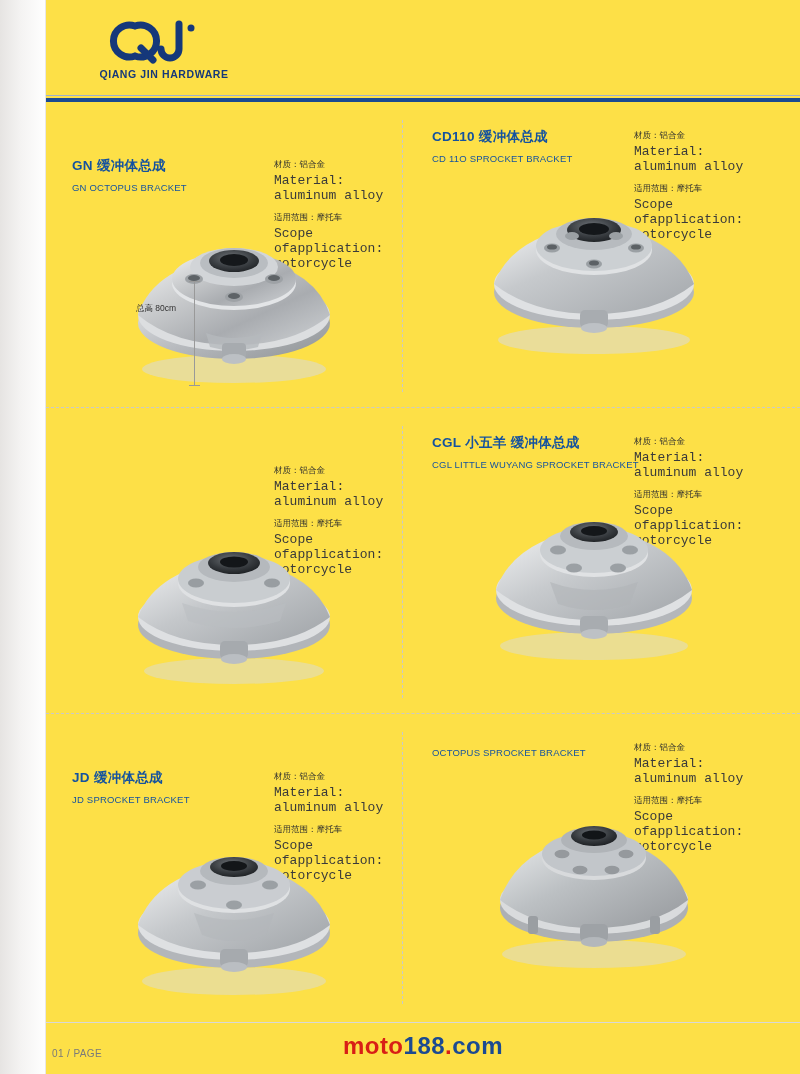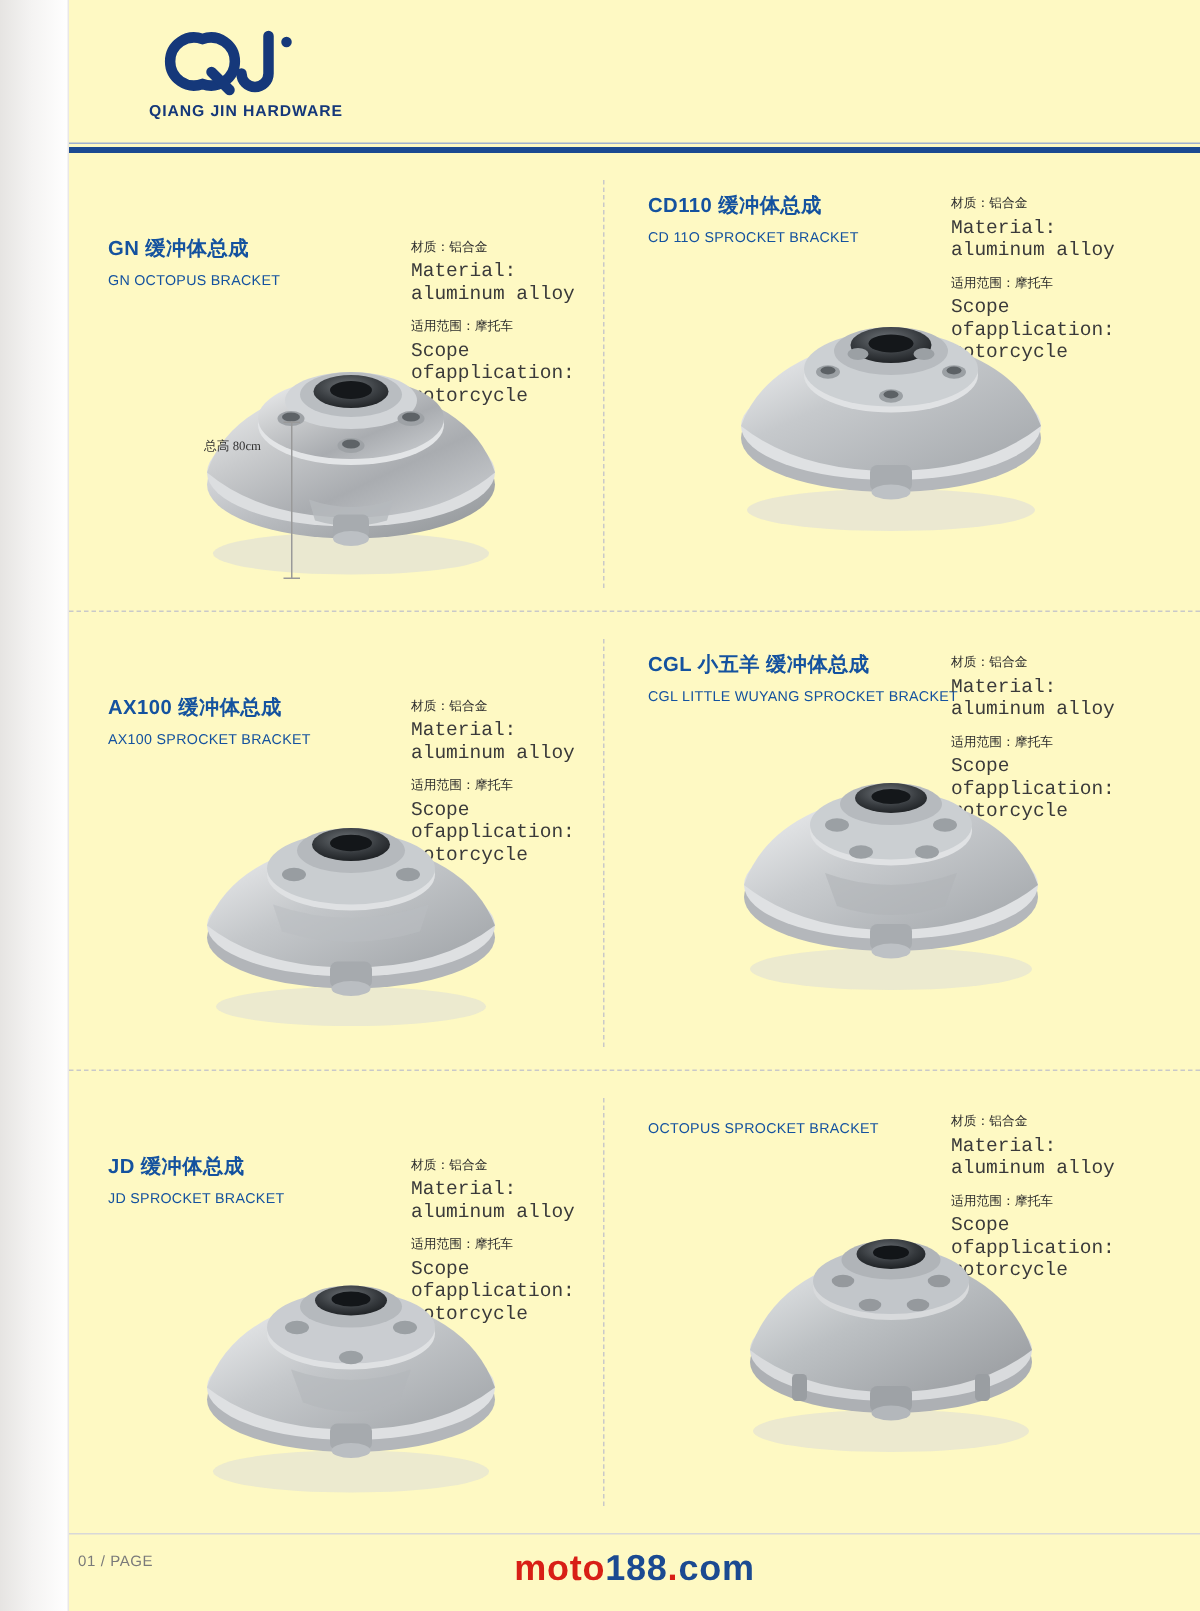"QIANG JIN HARDWARE" .page { background: #fef9c3 -> #fde047 }
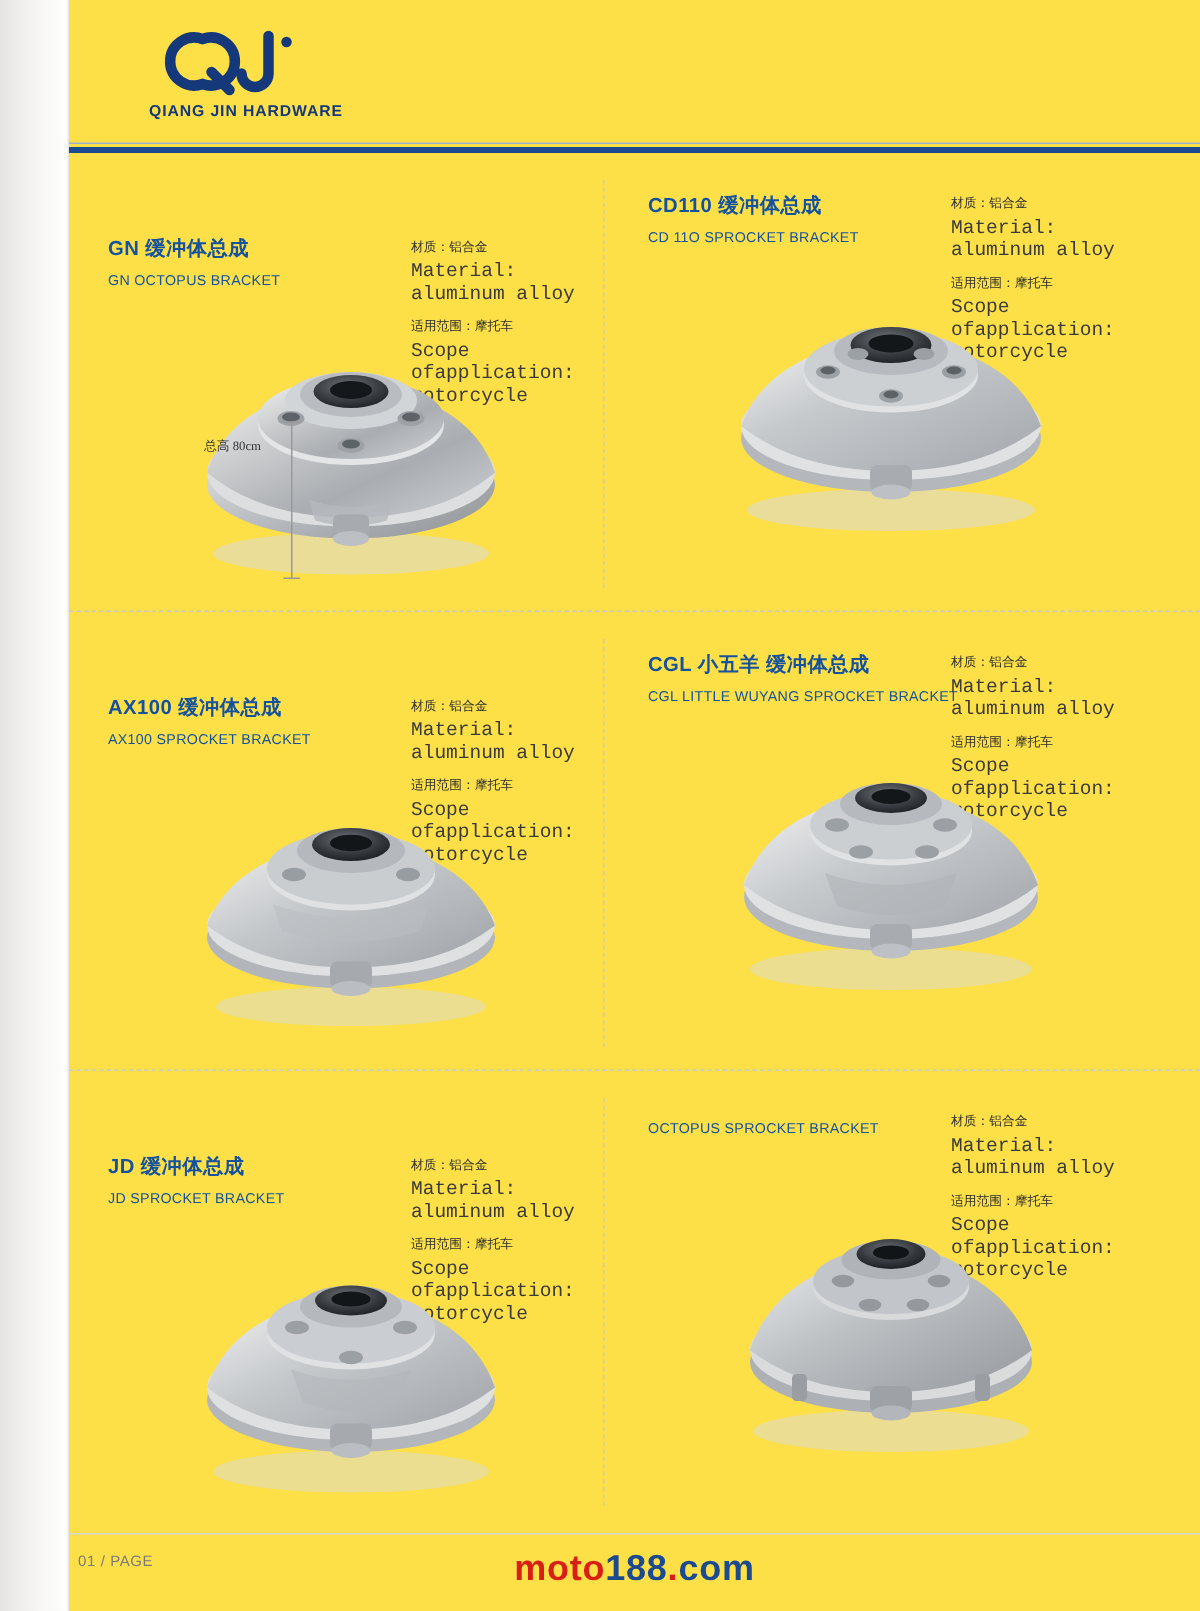"总高 80cm" .dim-label { font-family: Liberation Serif, serif -> none; top: 11px -> 22px }
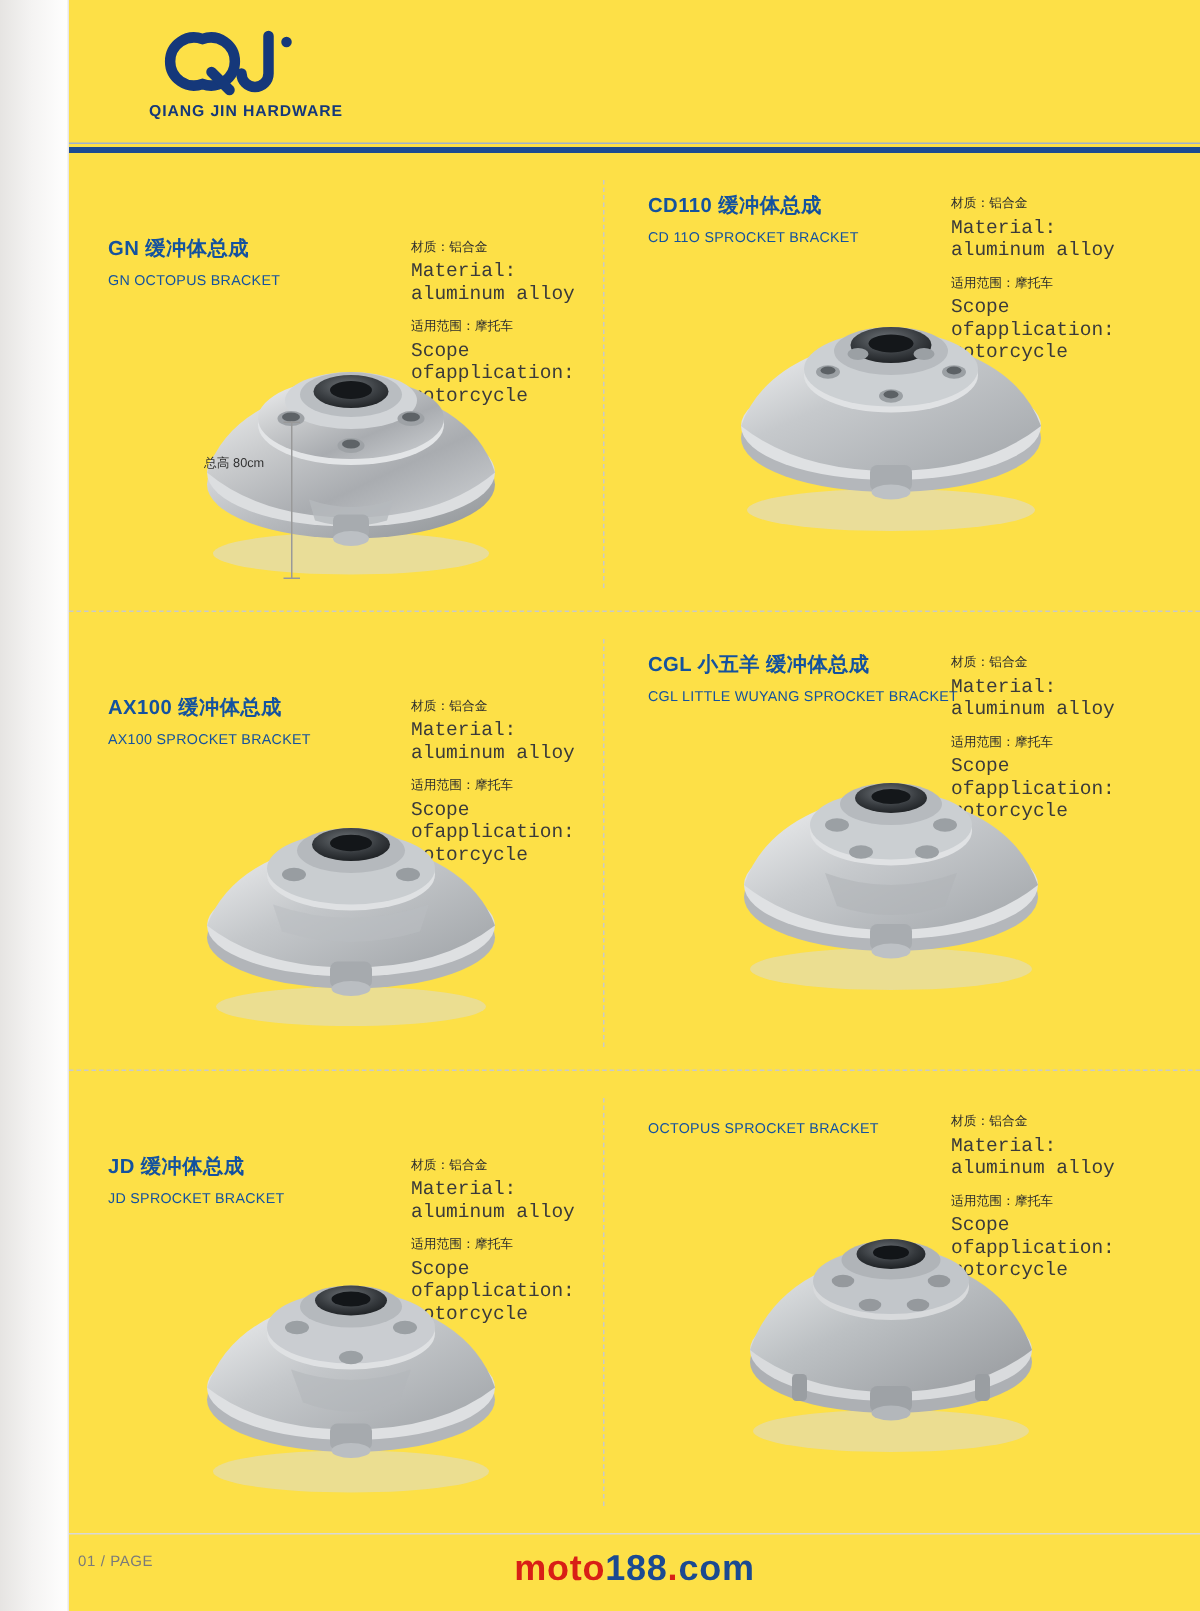"AX100 缓冲体总成" div.titles { html: <div> <div>AX100 缓冲体总成</div> <div>AX100 SPROCKET BRACKET</div> </div> -> none }
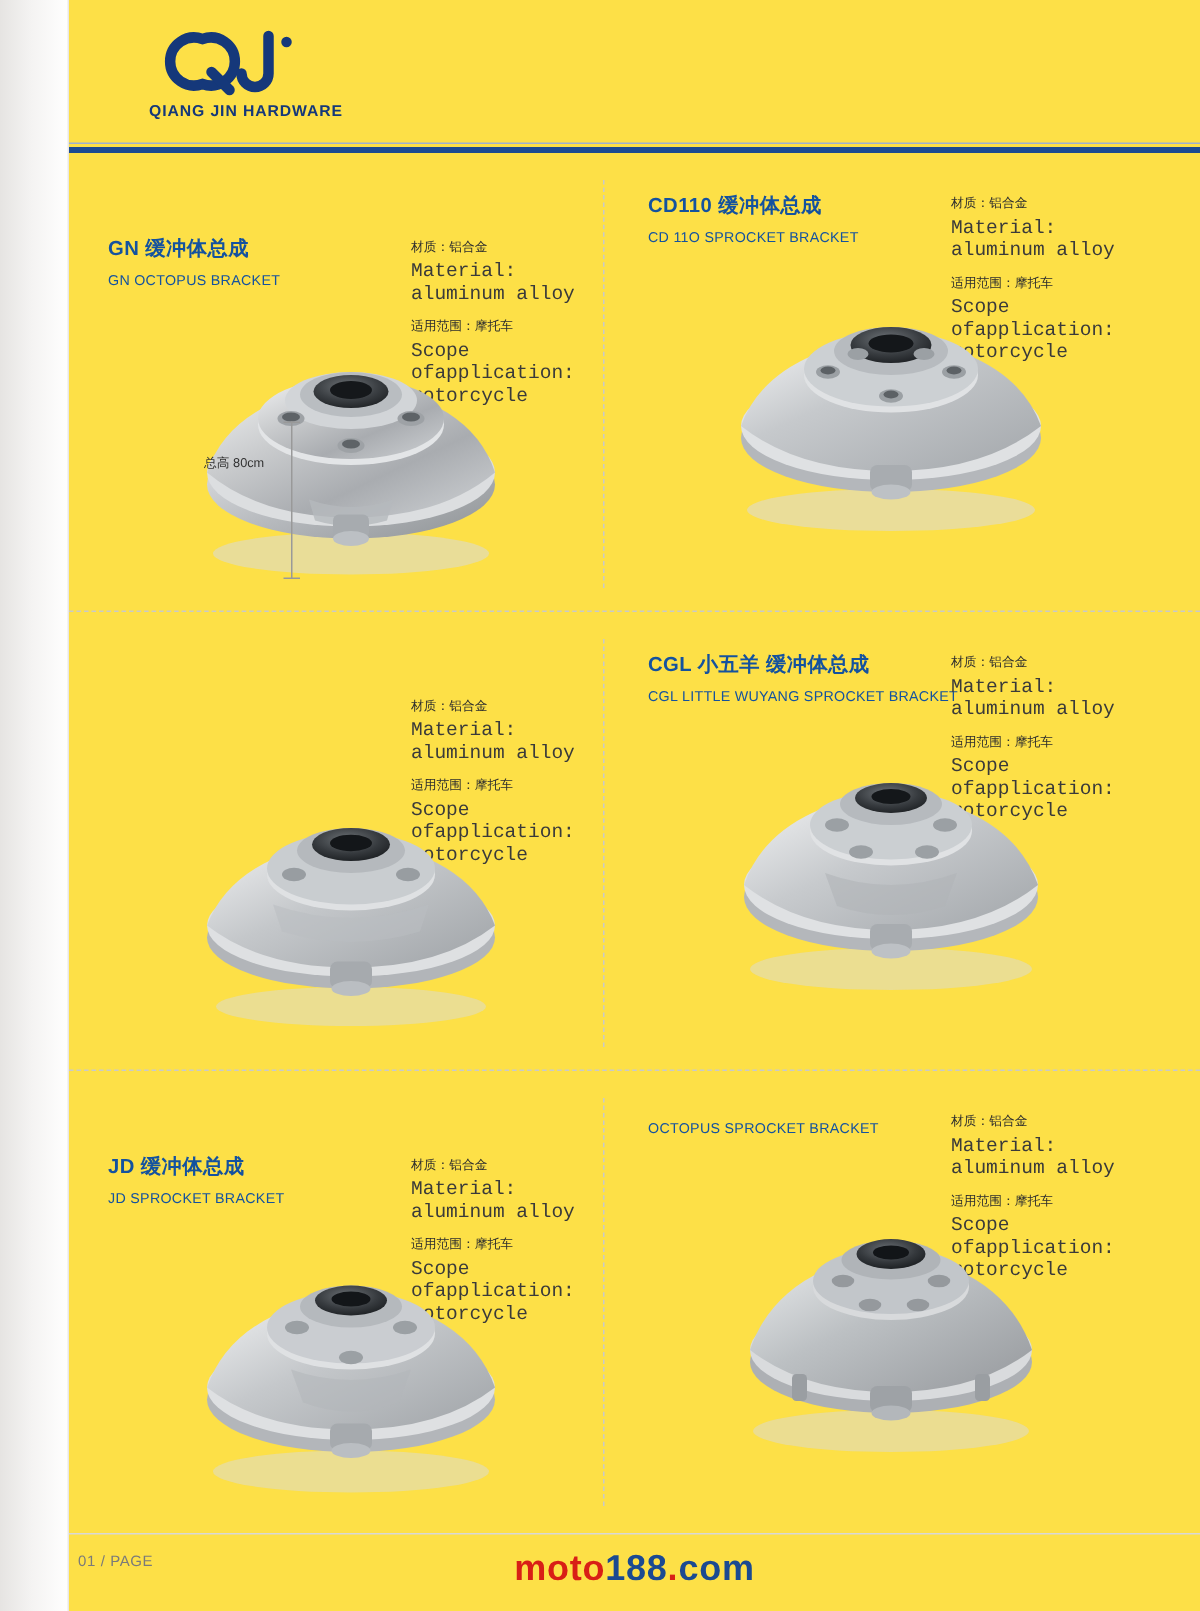"01 / PAGE" .page-num { top: 14px -> 26px }
